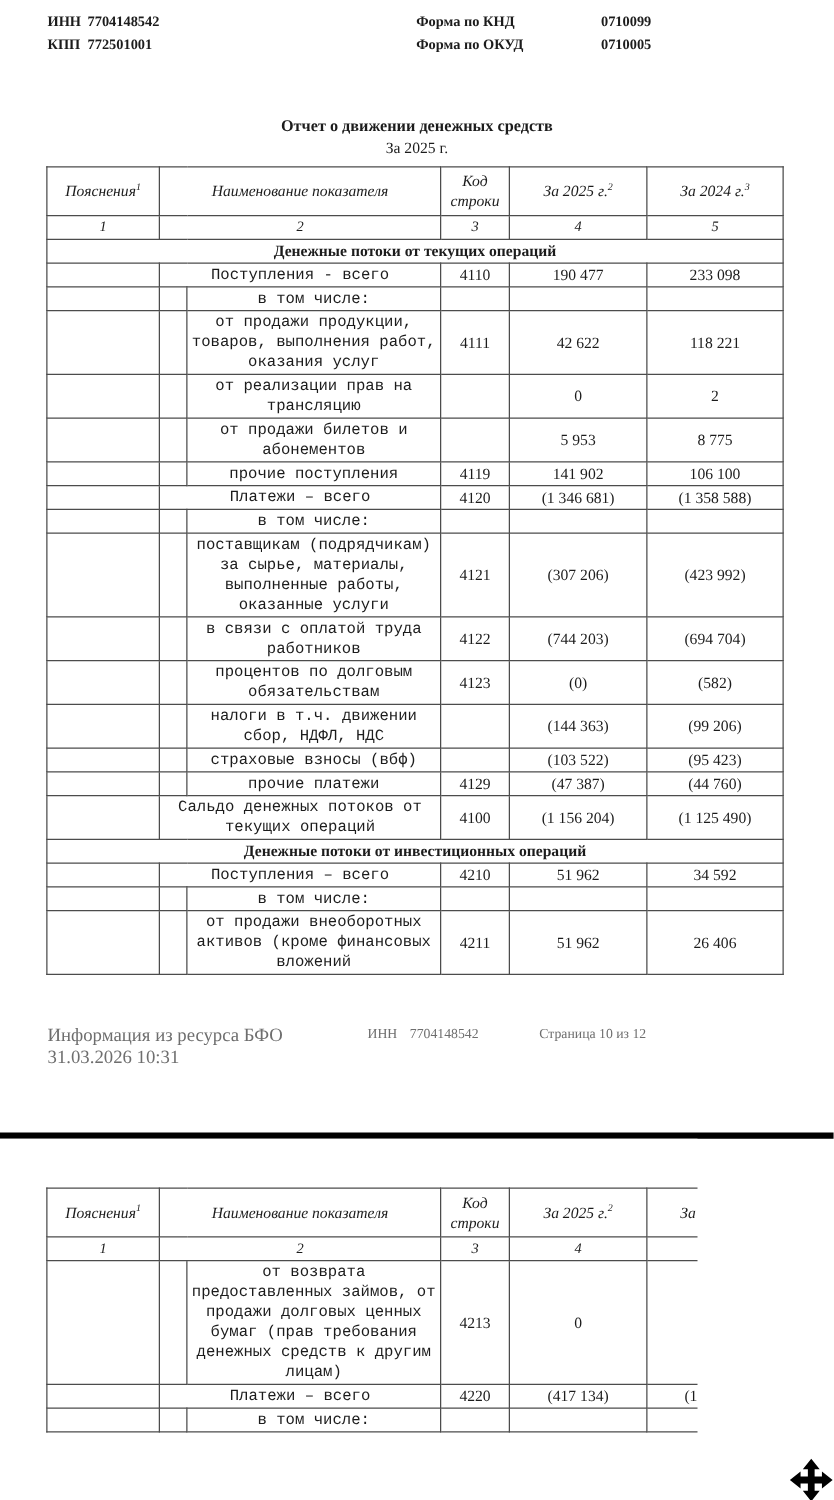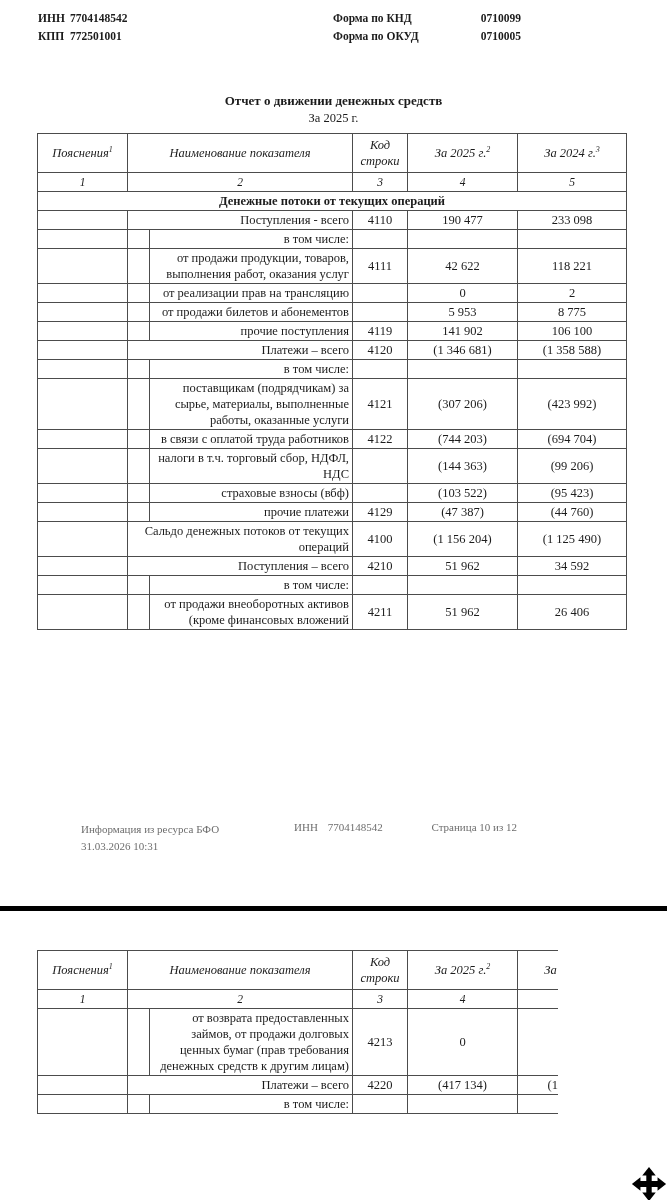"Поступления - всего" td.name { font-family: none -> Liberation Mono, monospace; text-align: right -> center }
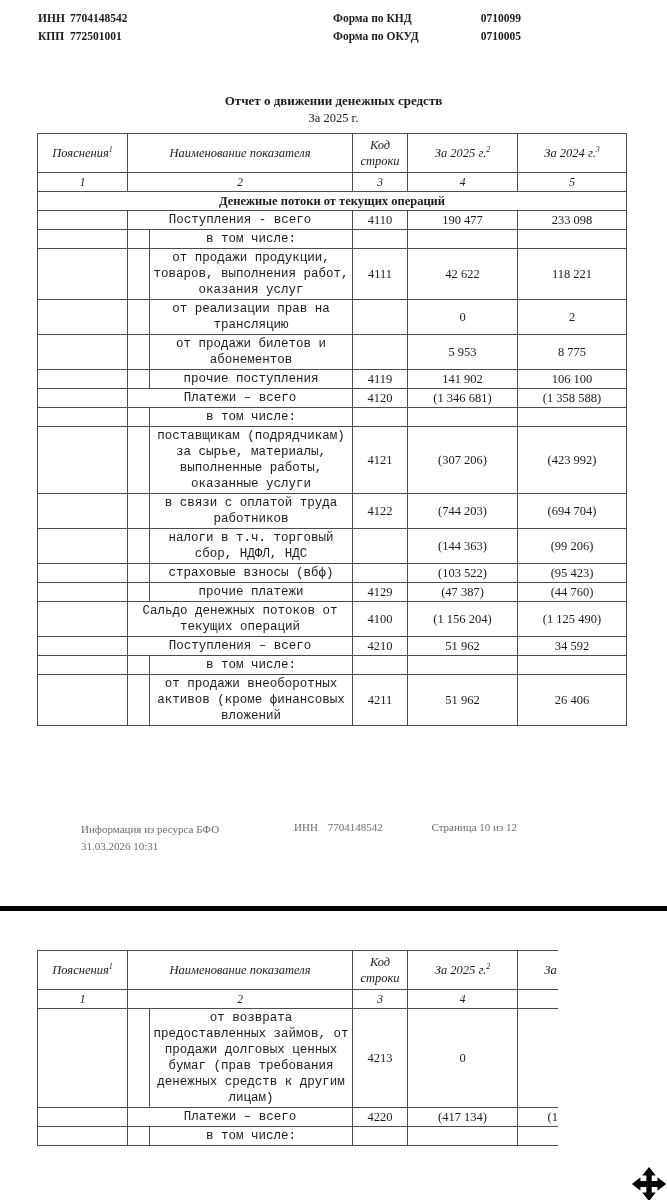"процентов по долговым обязательствам" tr { html: none -> <tr> <td></td> <td></td> <td>процентов по долговым обязательствам</td> <td>4123</td> <td>(0)</td> <td>(582)</td> </tr> }
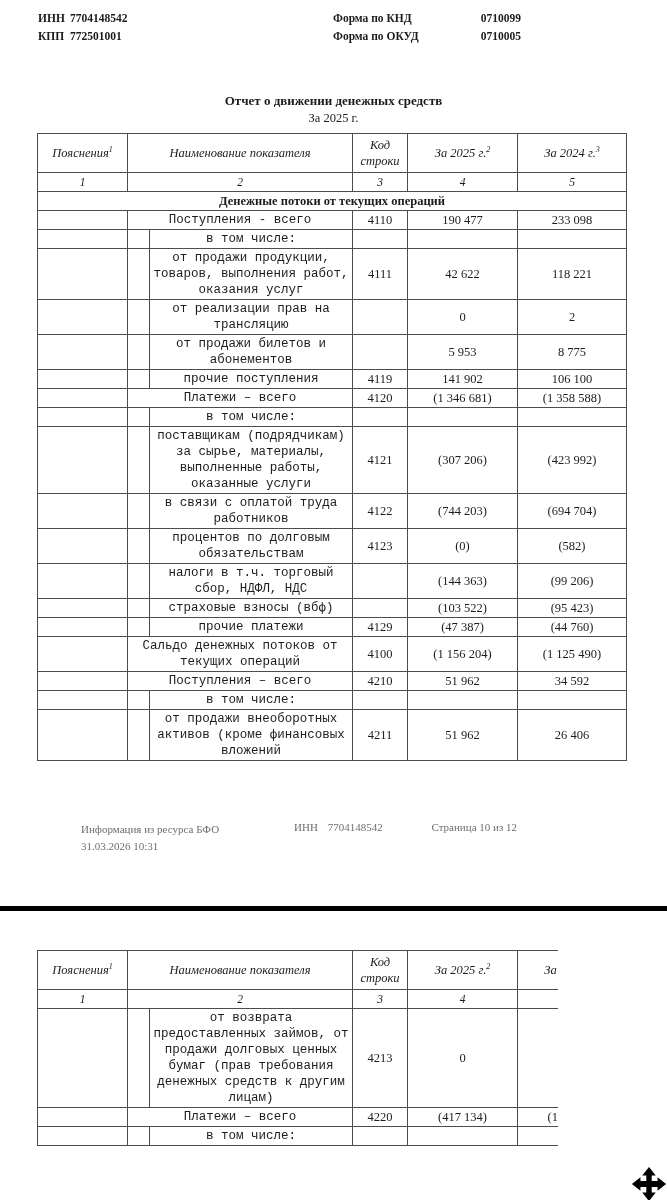"налоги в т.ч. торговый сбор," td.name { text: торговый -> движении }
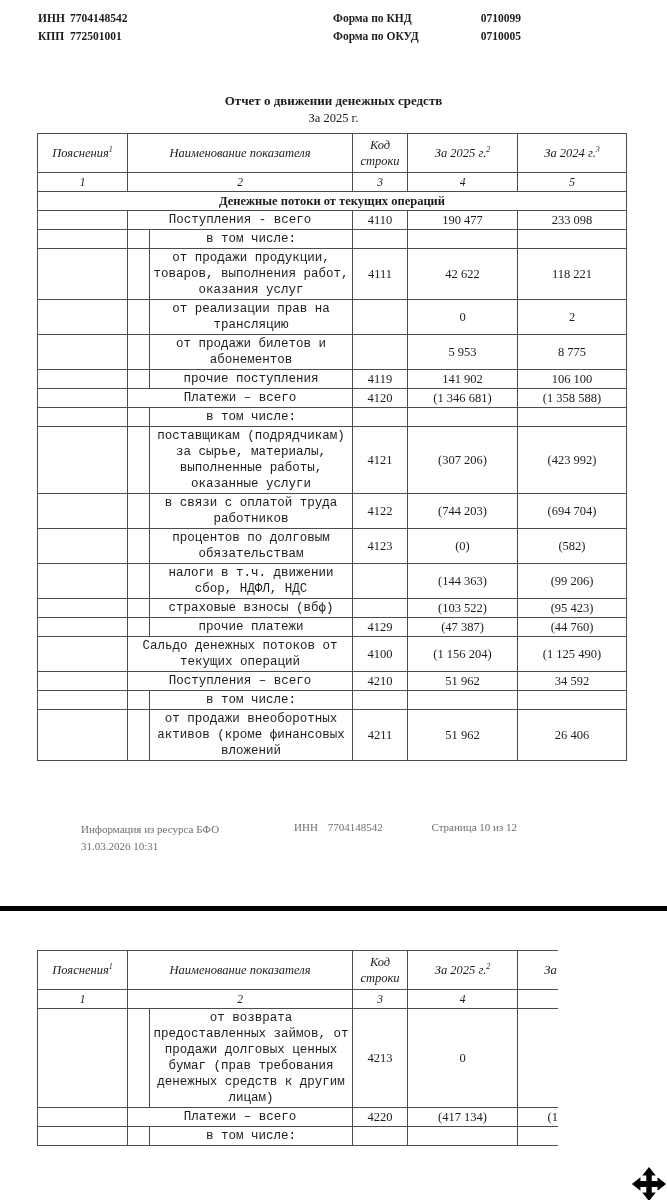"Денежные потоки от инвестиционных" tr { html: none -> <tr> <td>Денежные потоки от инвестиционных операций</td> </tr> }
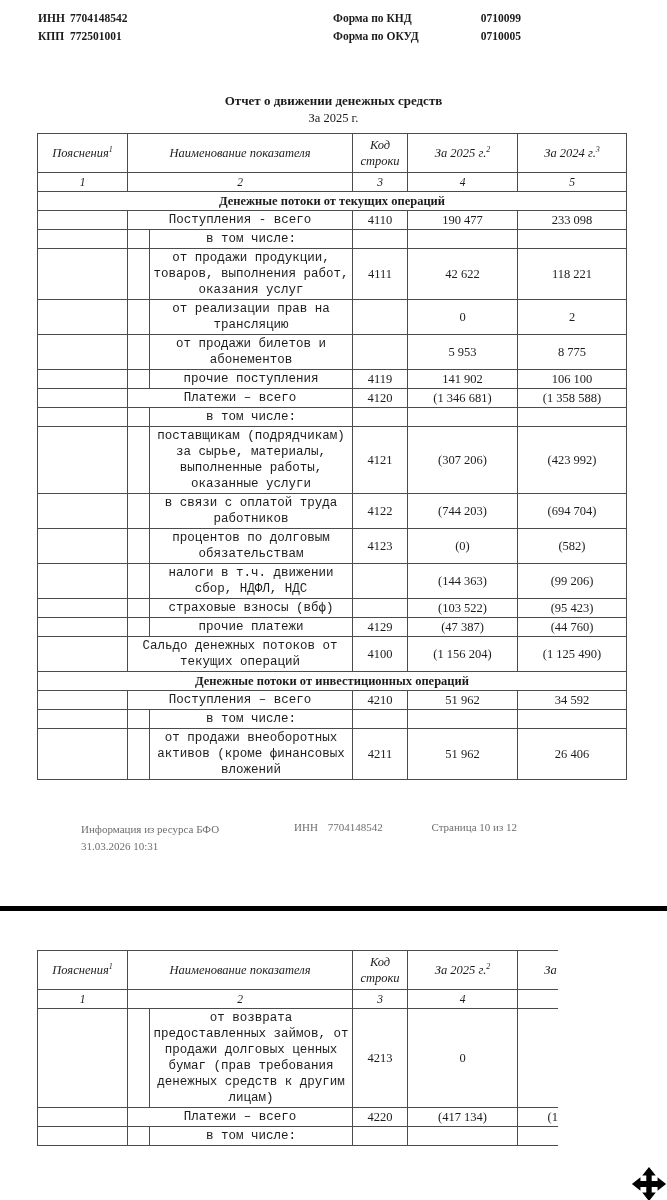"Информация из ресурса БФО" .footer-note { font-size: 11px -> 15px; margin-left: 43px -> none }
